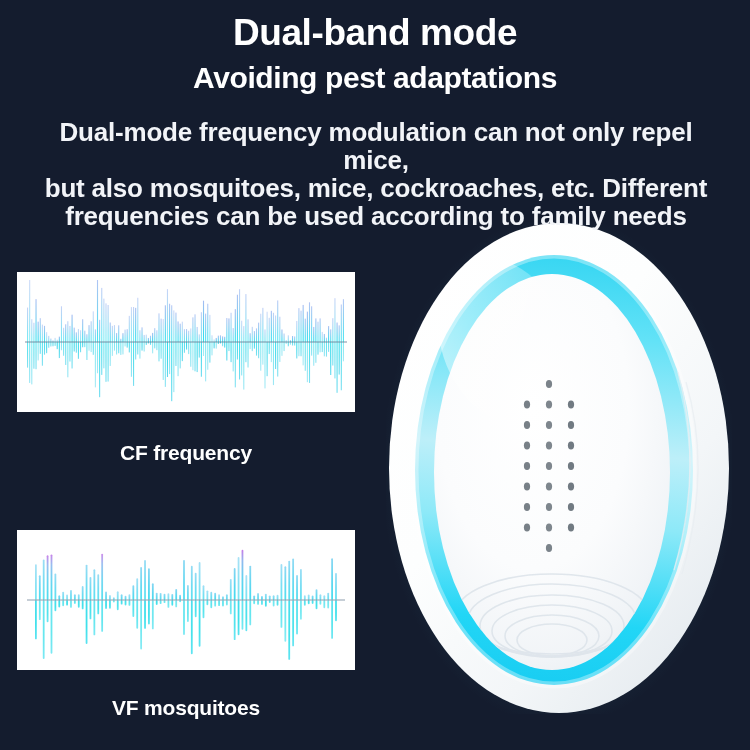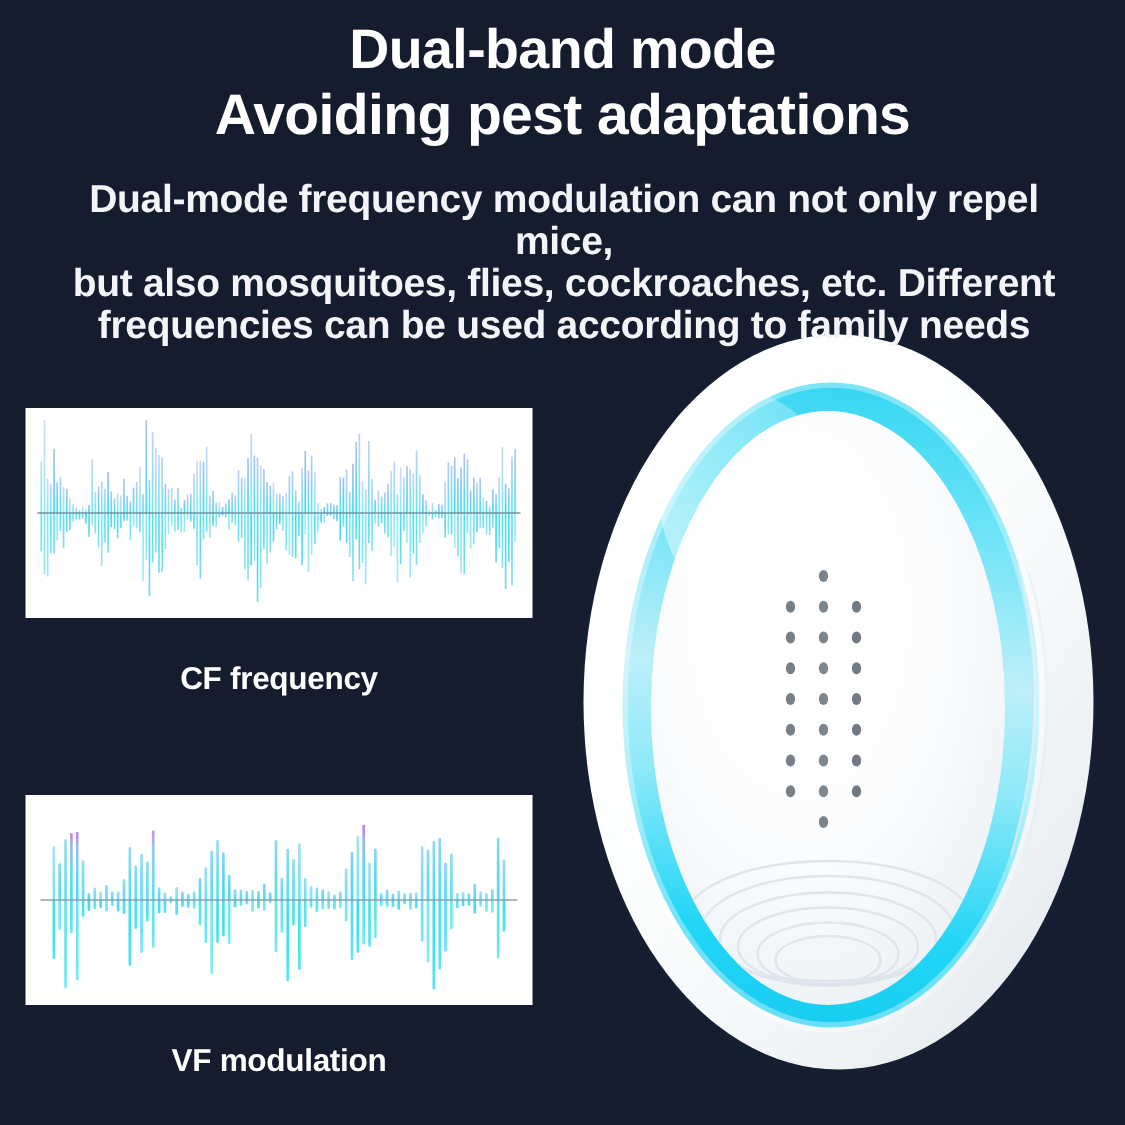"Avoiding pest adaptations" .headline.line2 { font-size: 38px -> 30px }
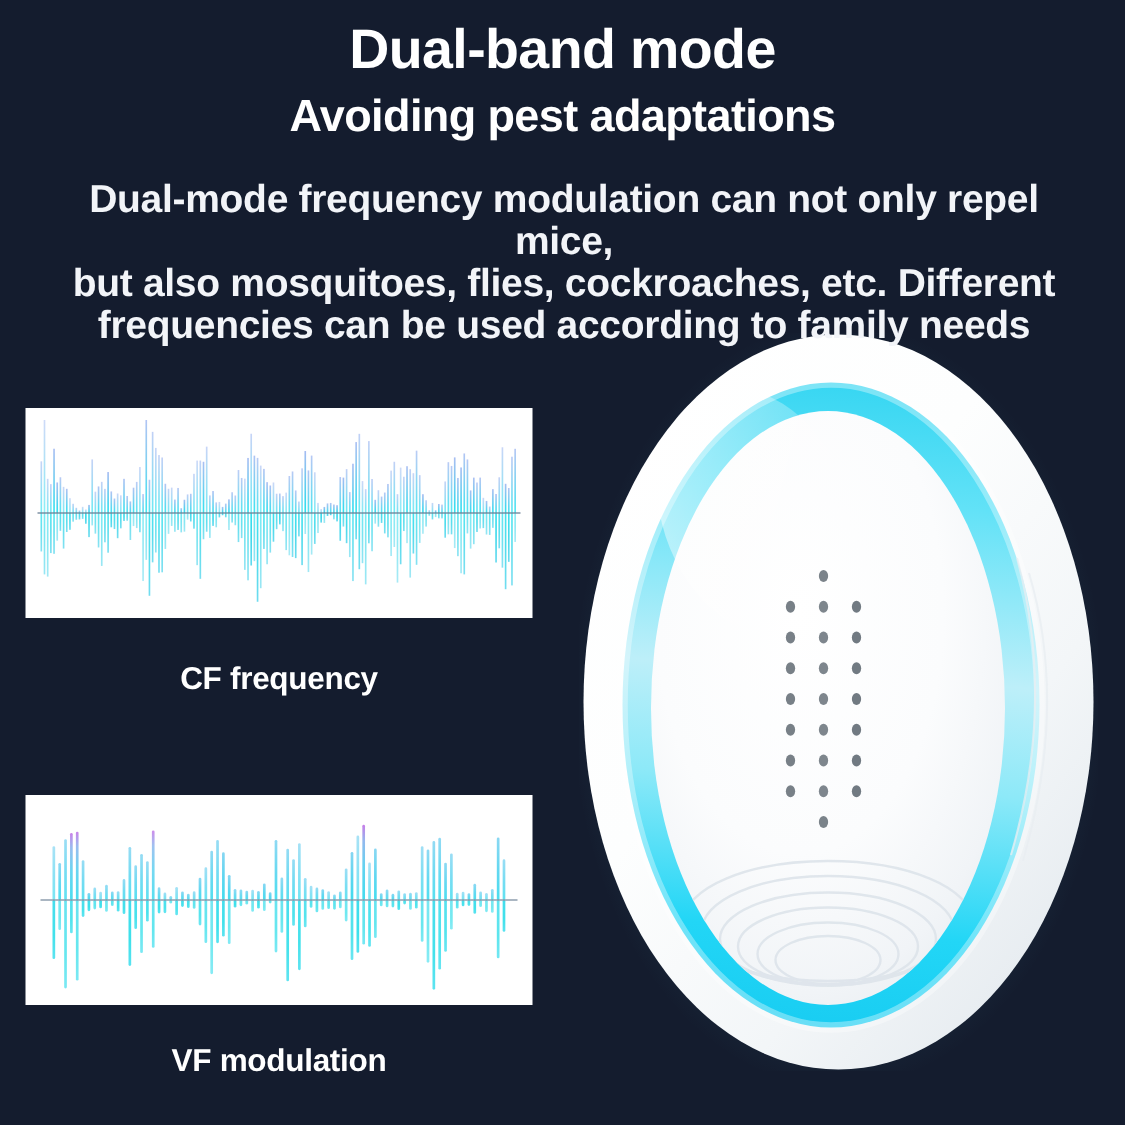"but also mosquitoes, flies, cockroaches," span { text: flies -> mice }
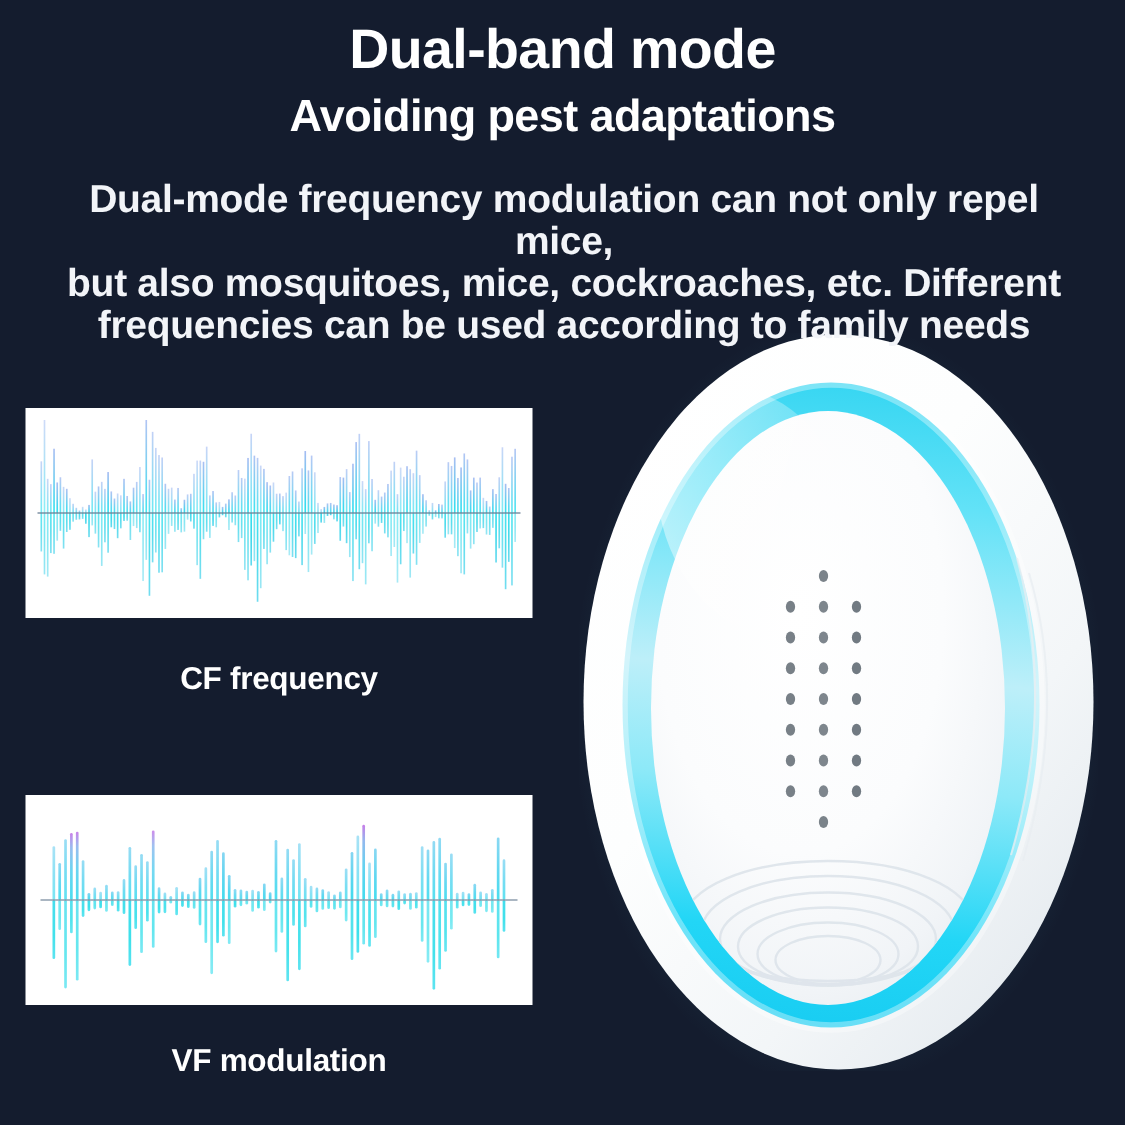"VF modulation" div.wave-label { text: modulation -> mosquitoes }
